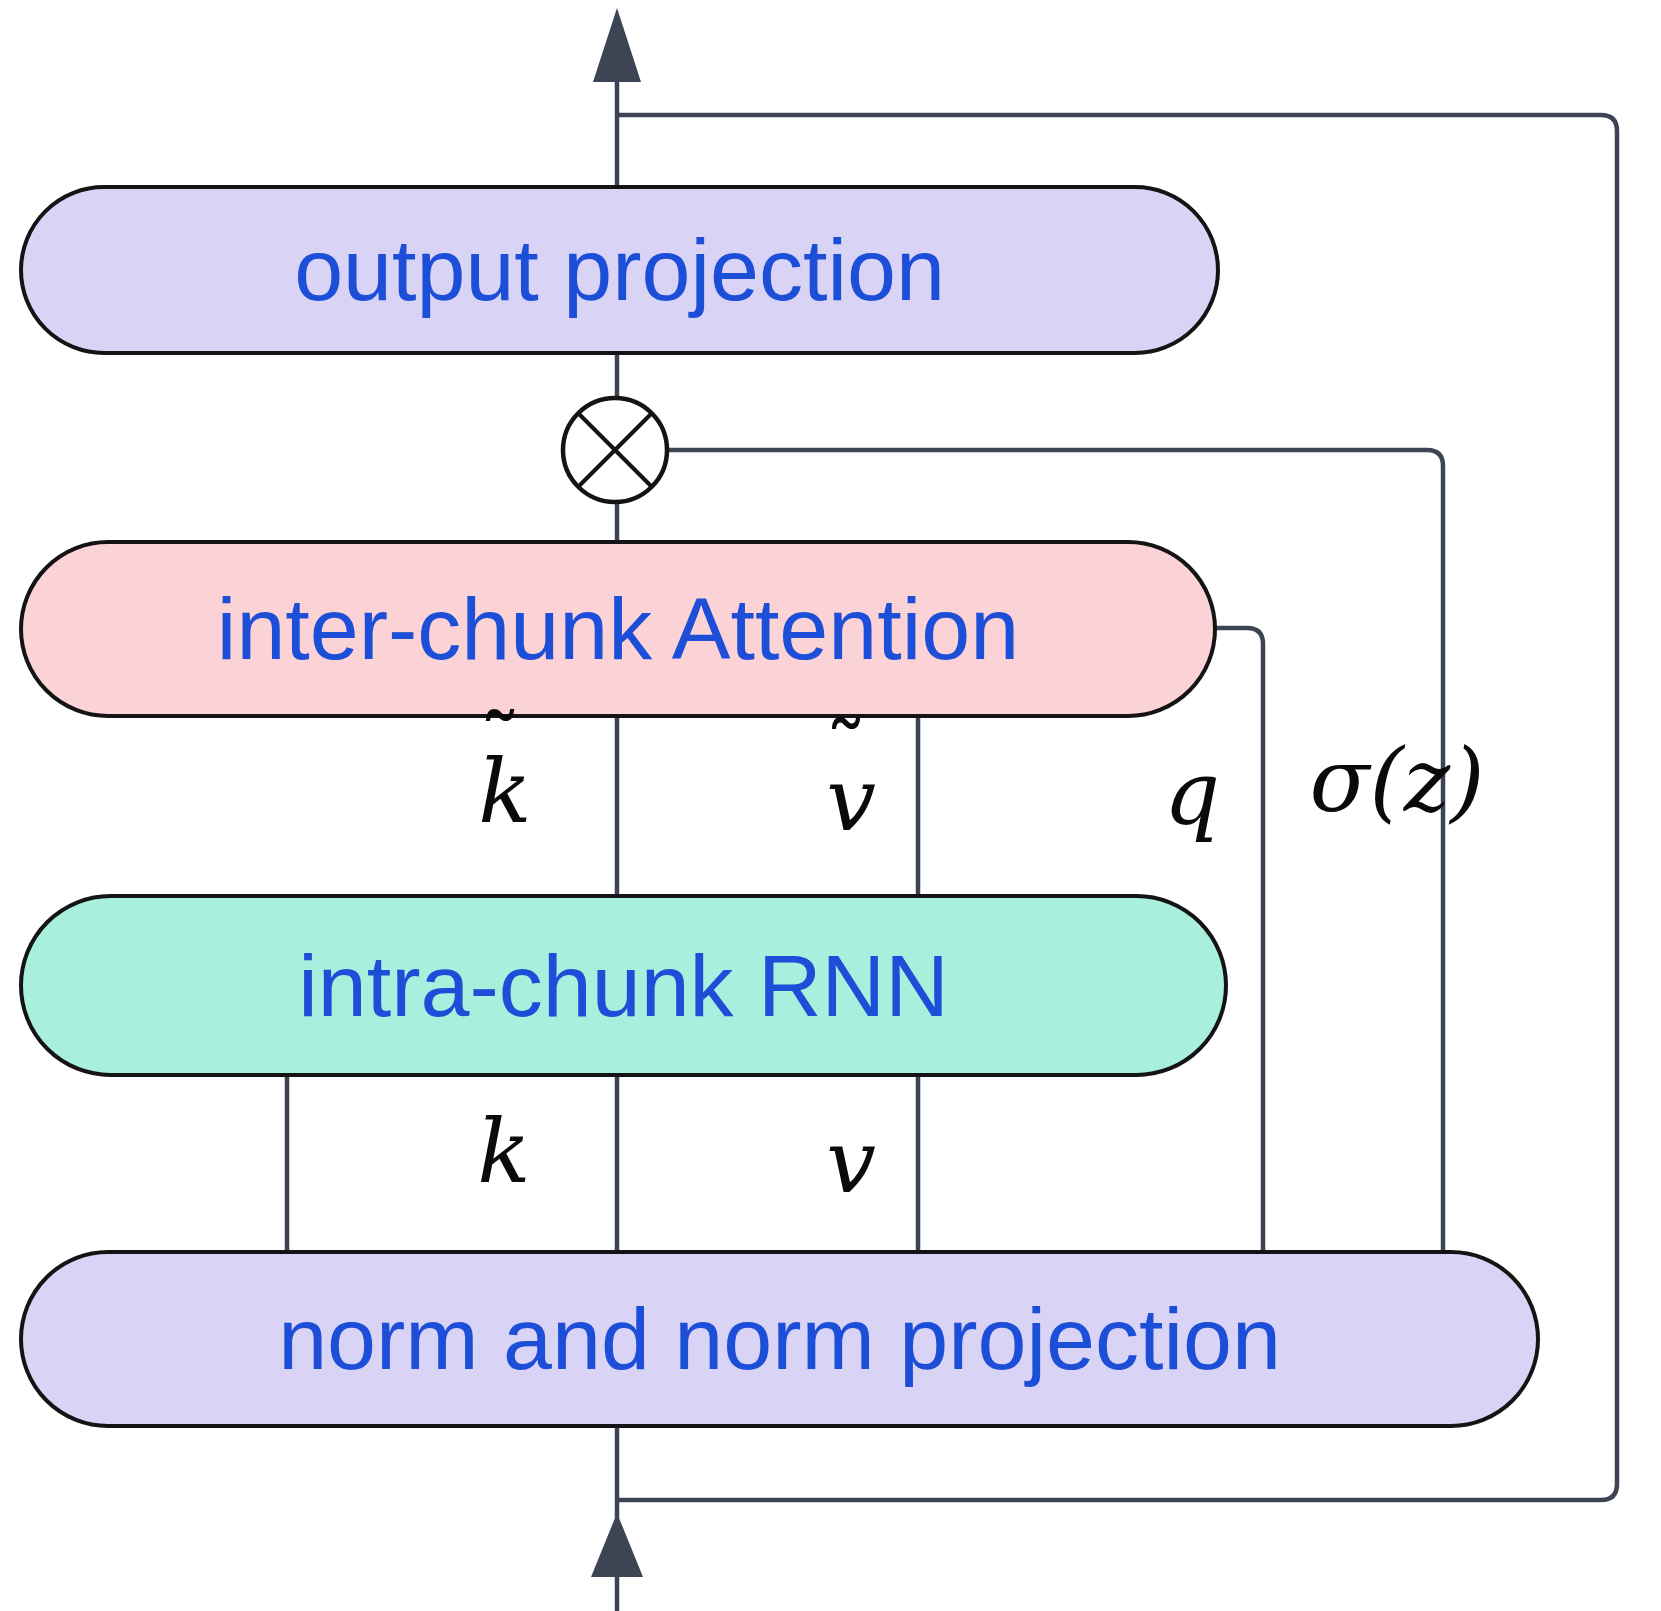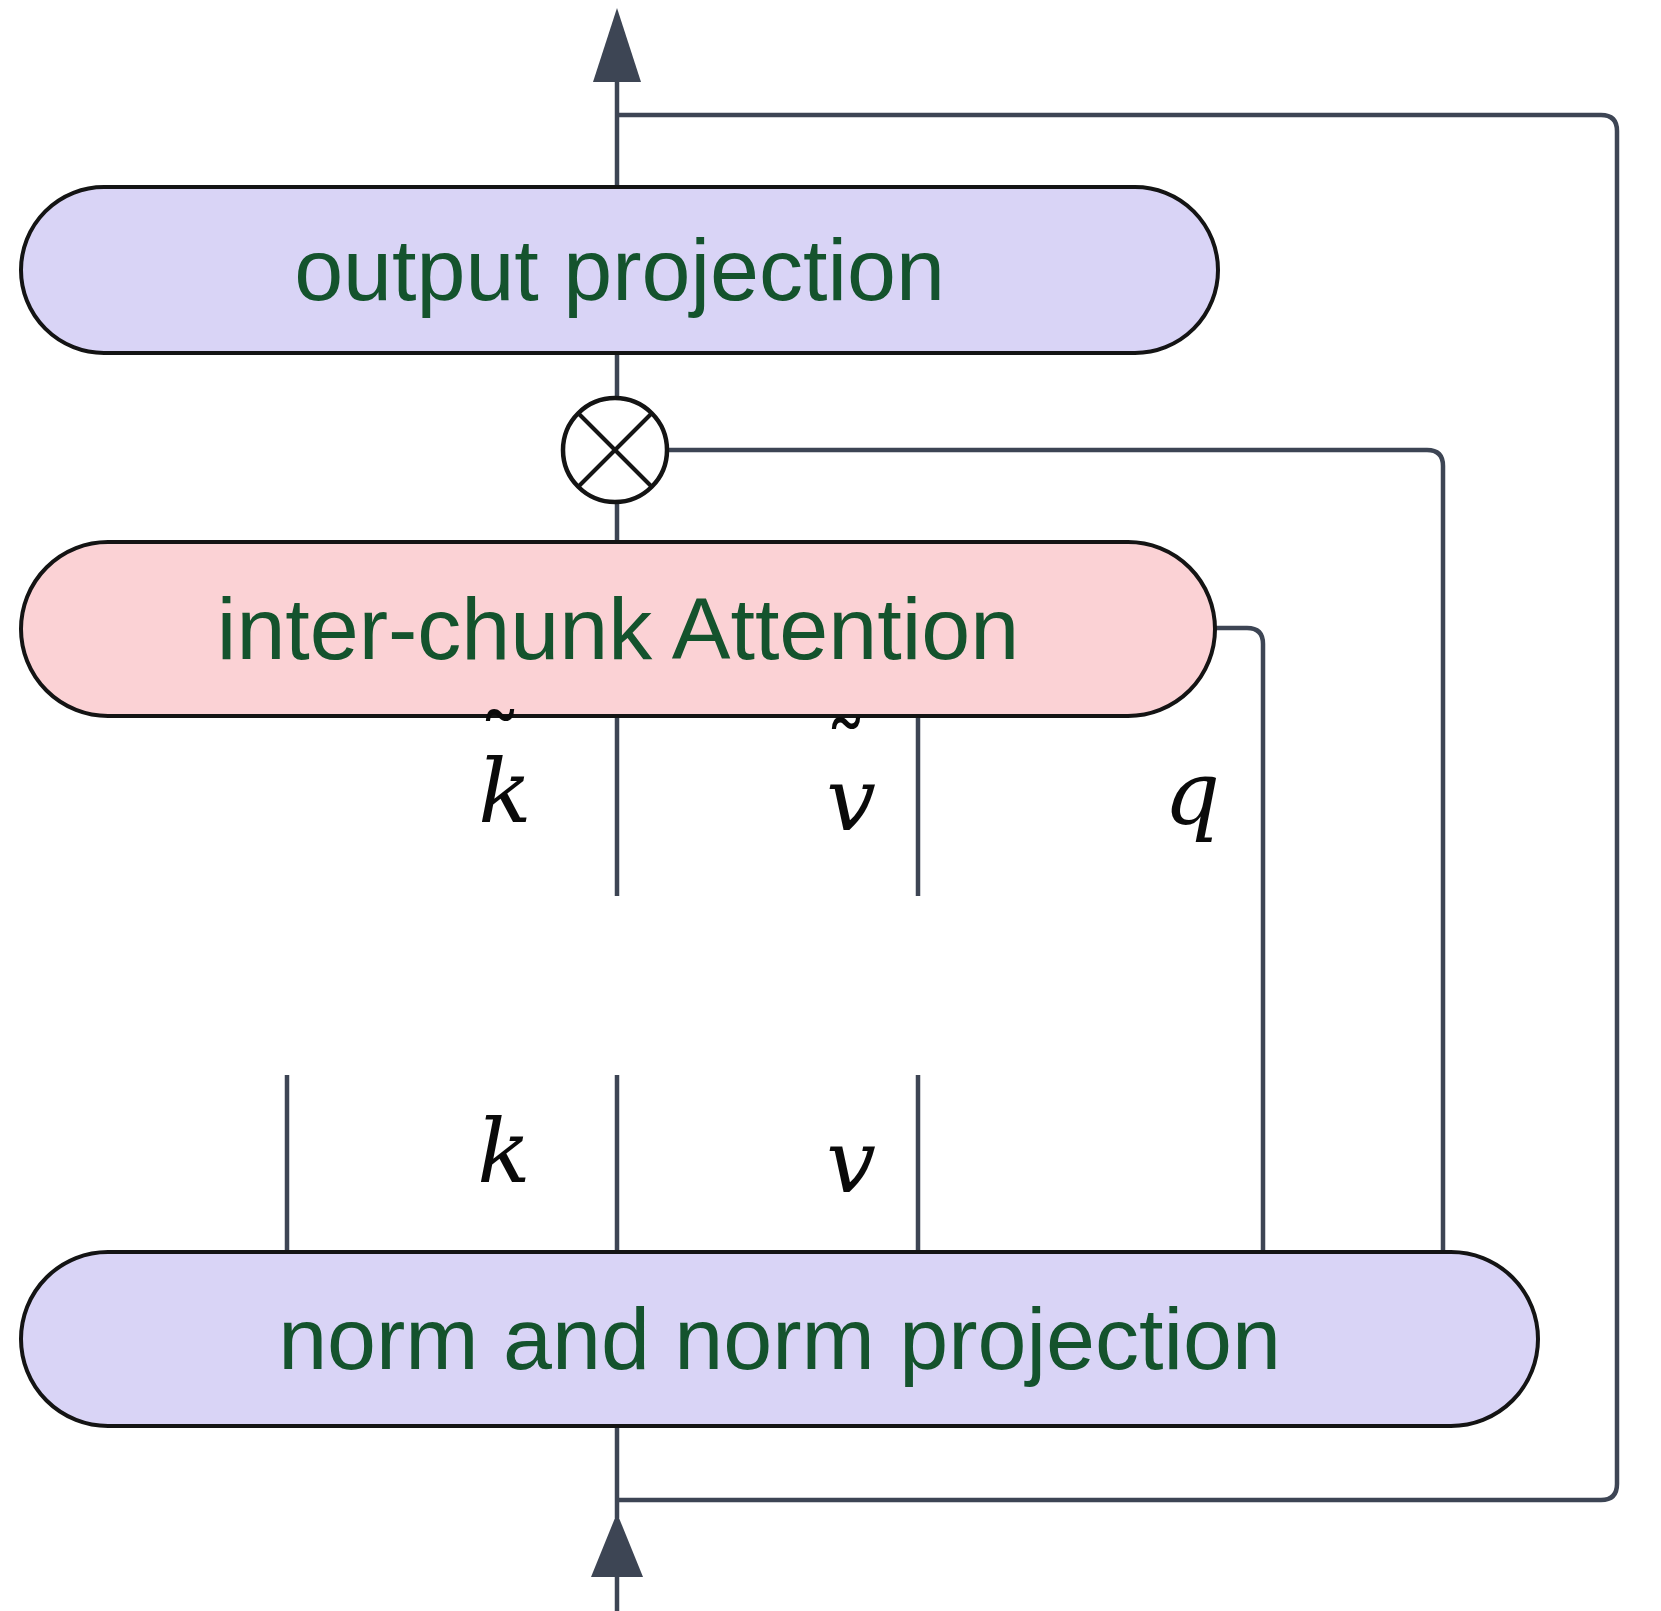"output projection" .box { color: #14532d -> #1d4ed8 }
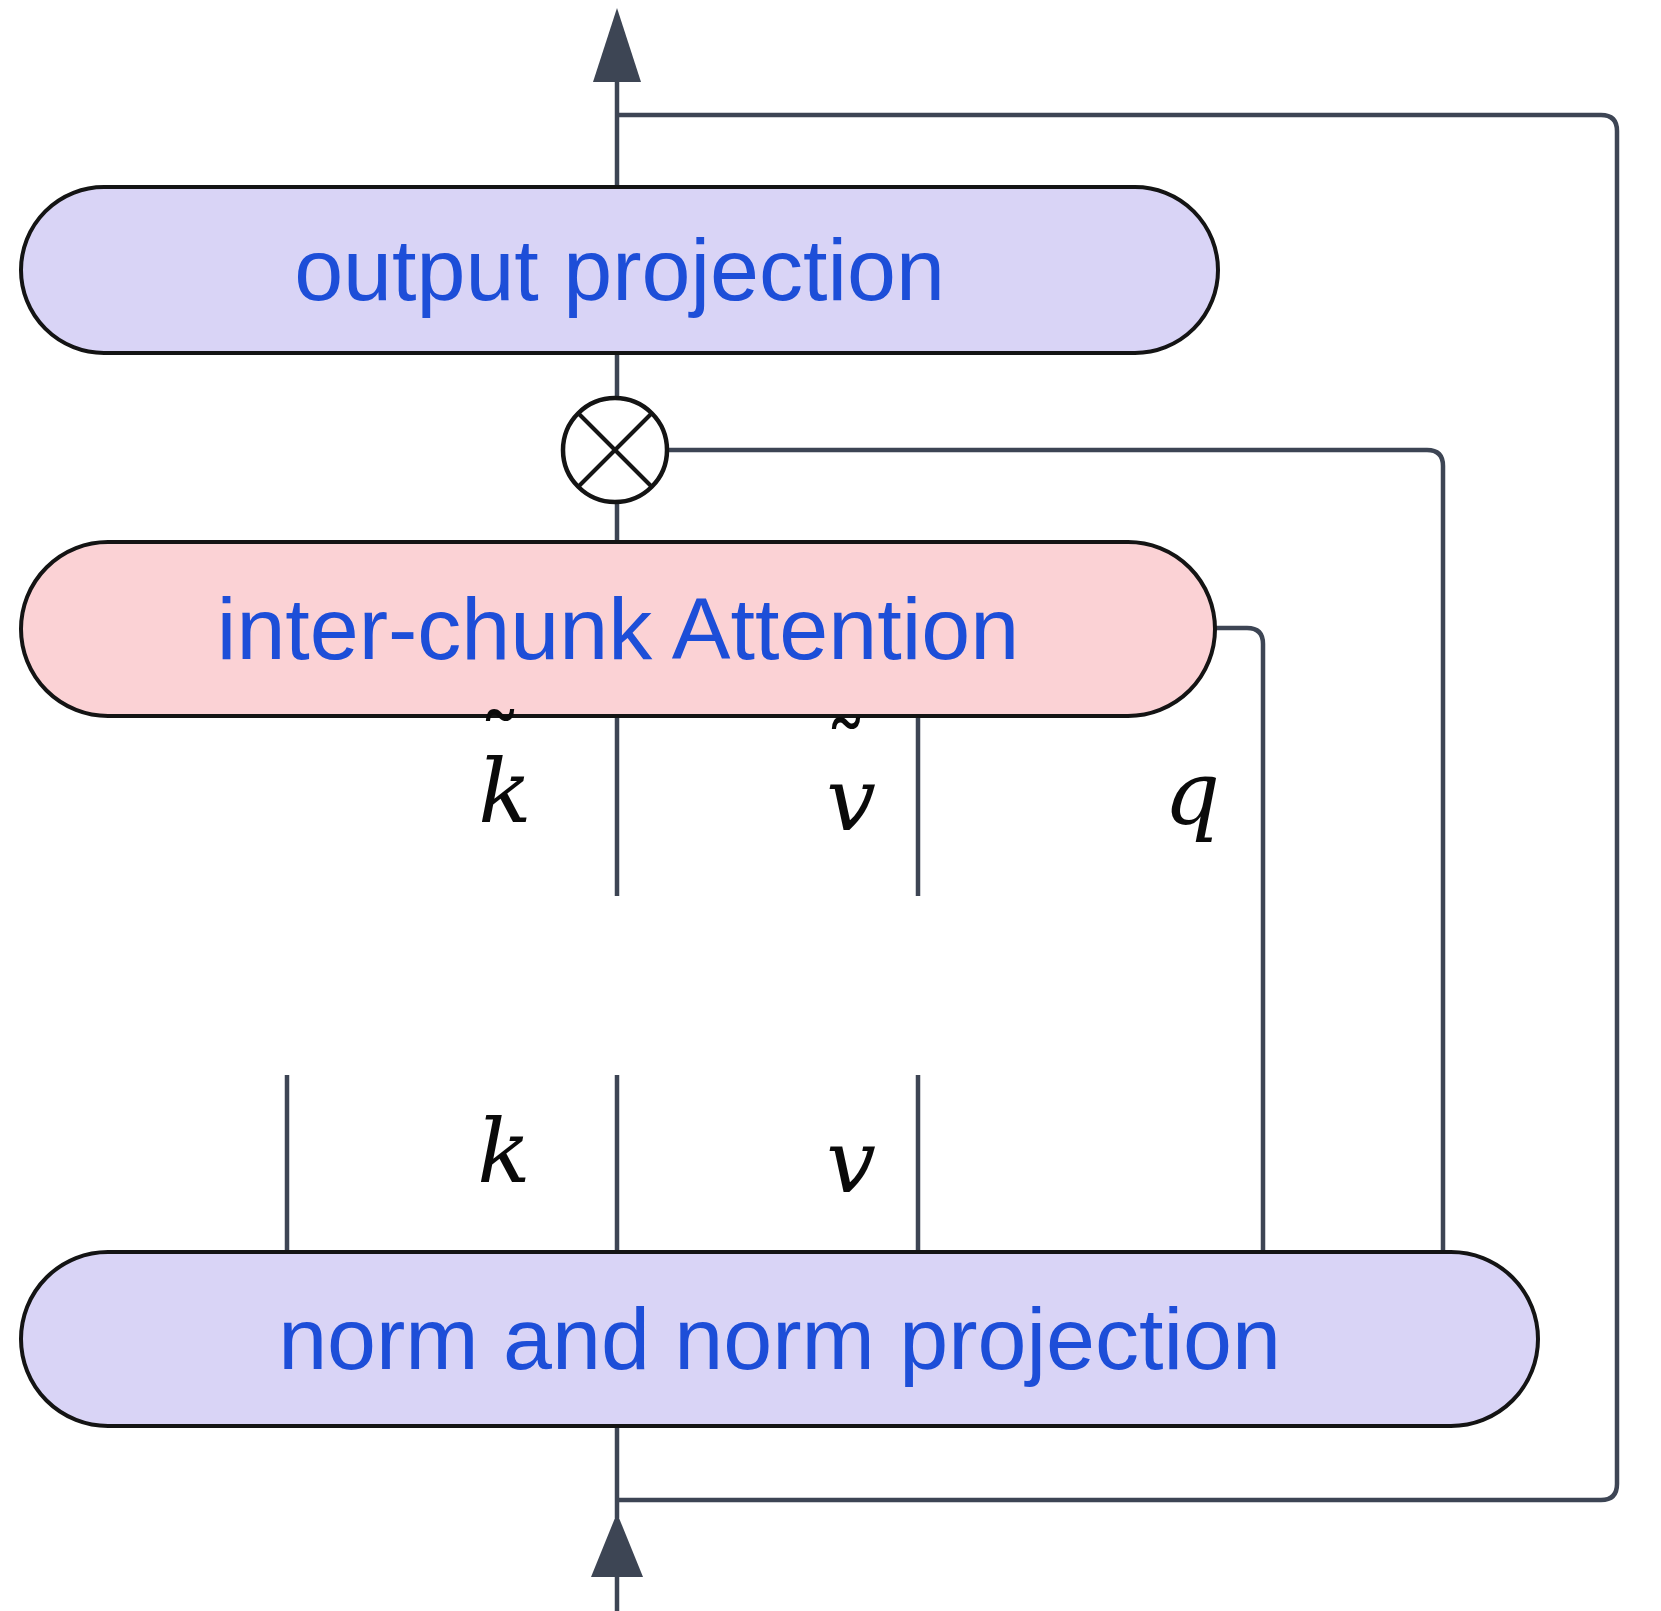"σ(z)" span.mathlabel { html: none -> <span>σ(z)</span> }
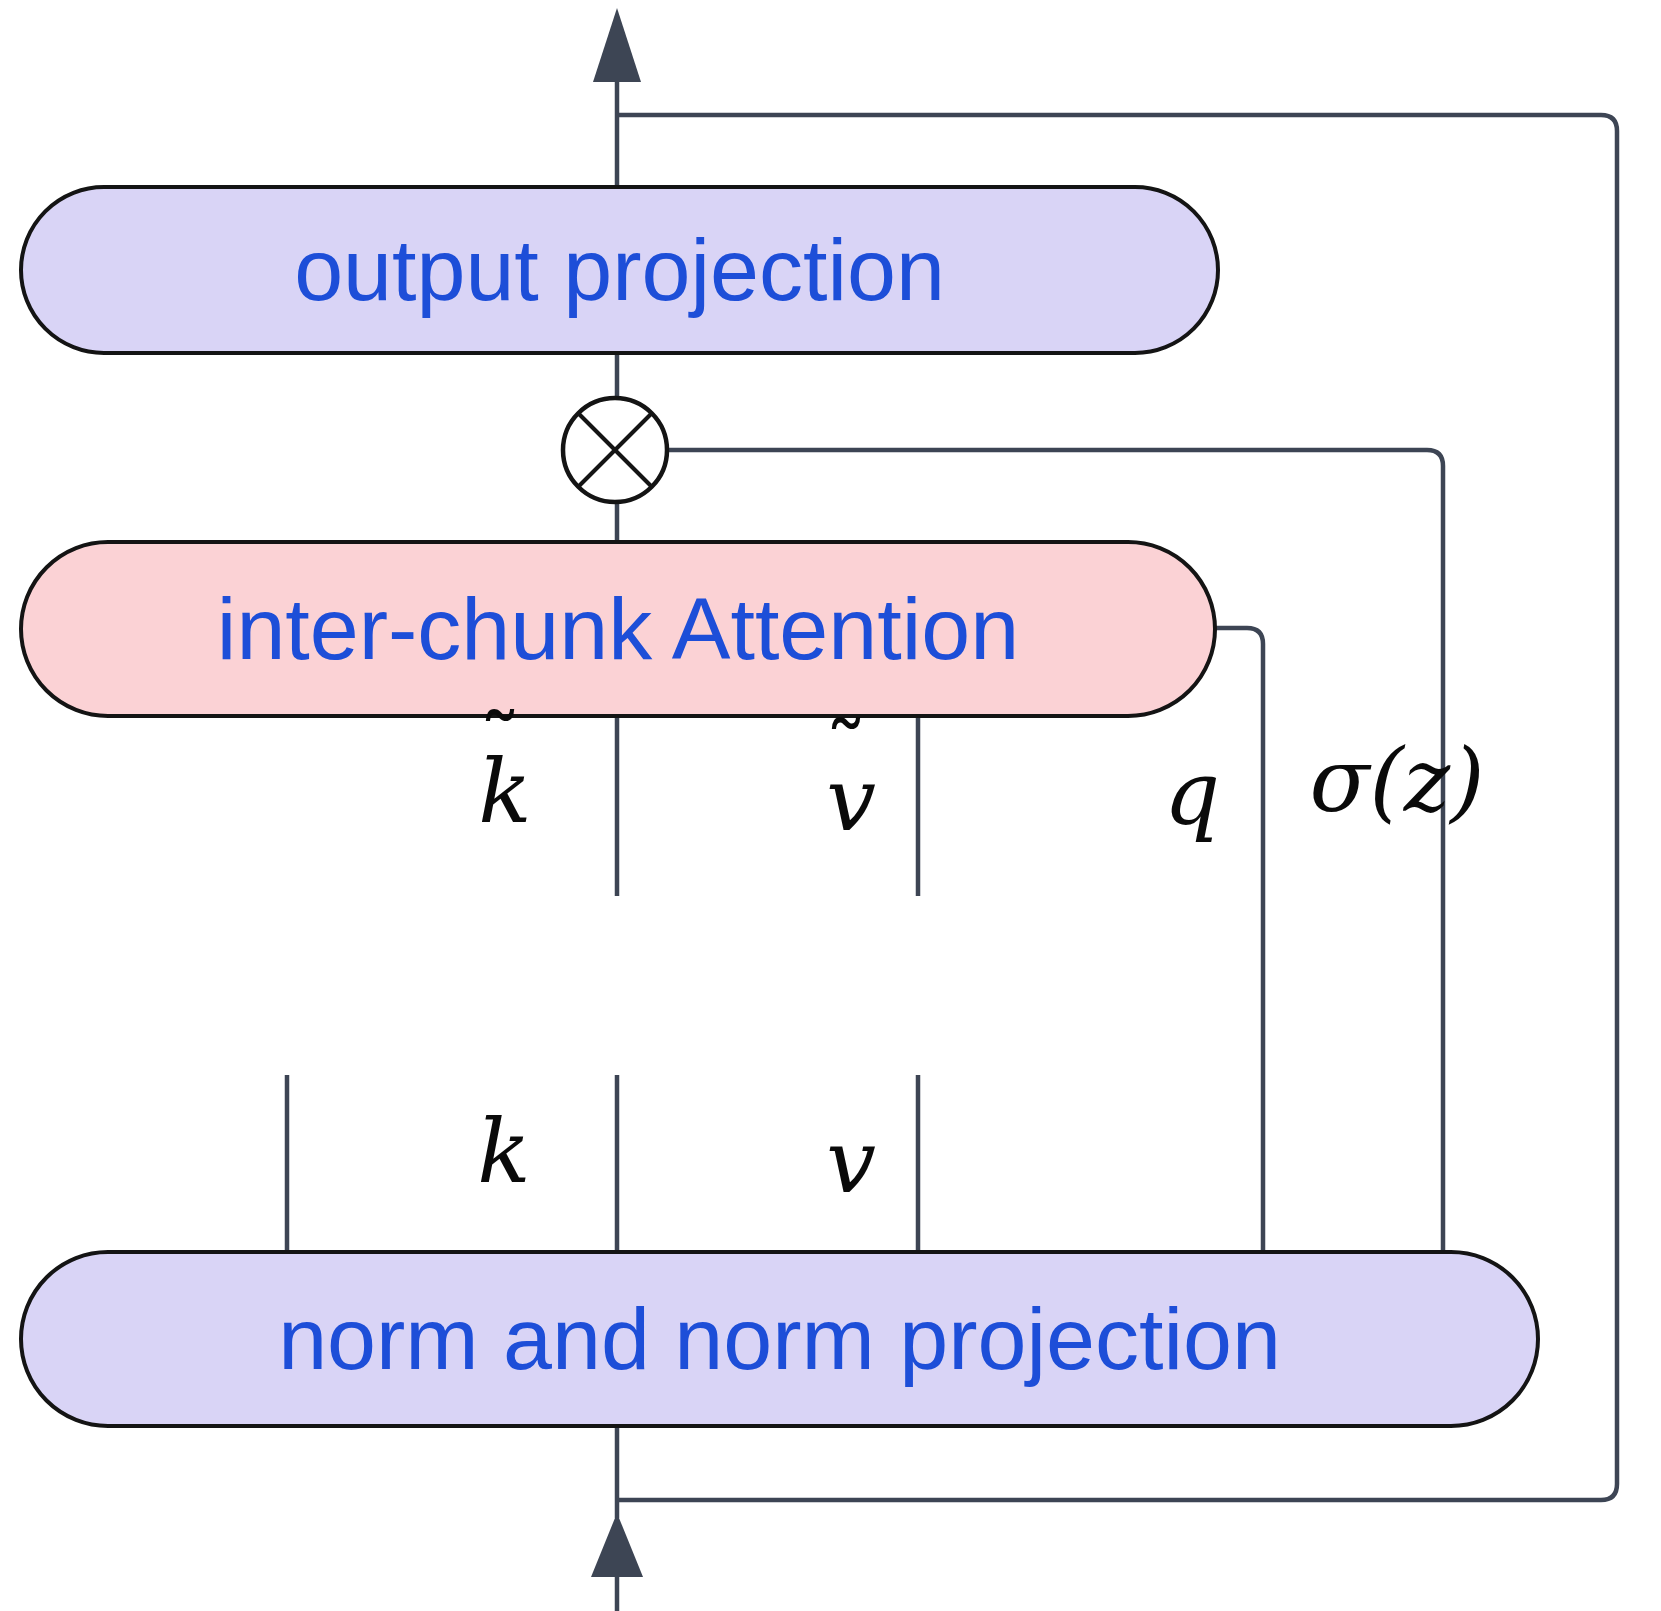"intra-chunk RNN" div.box { html: none -> <div> <span>intra-chunk RNN</span> </div> }
